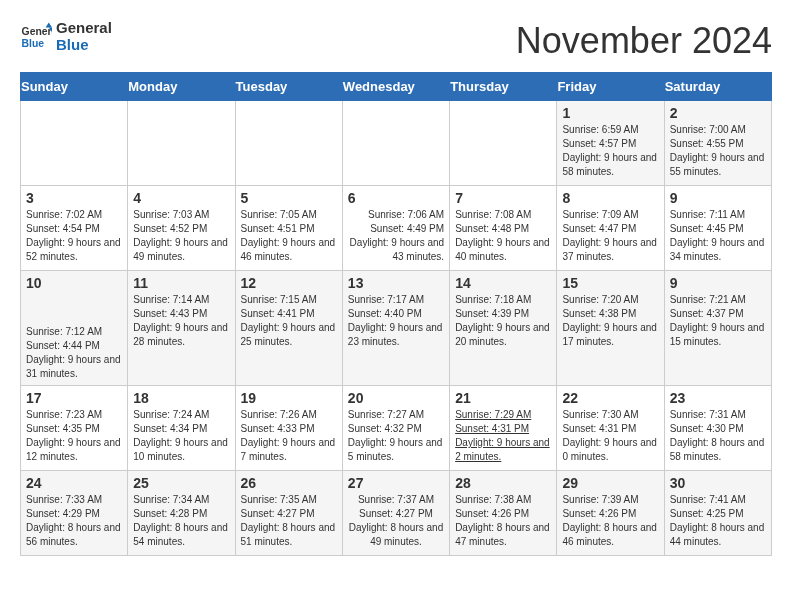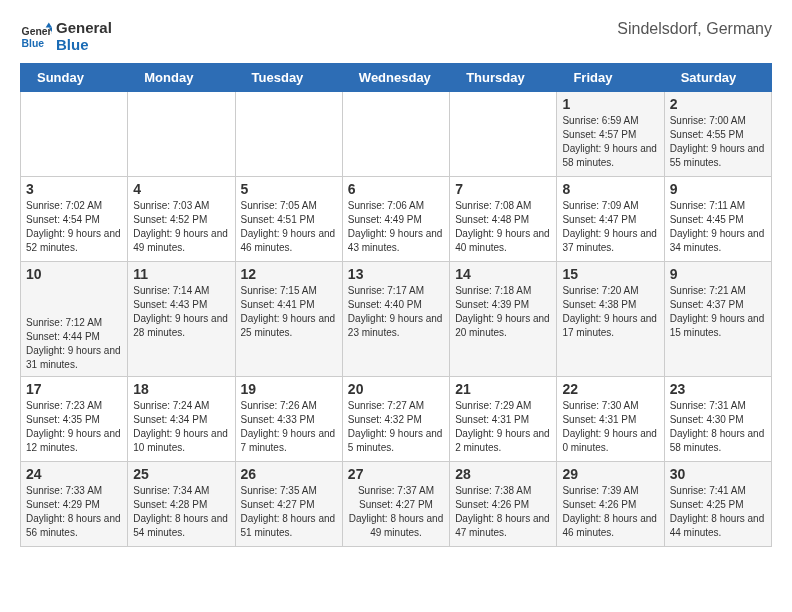"November 2024" div.calendar-title { html: none -> <div>November 2024</div> }
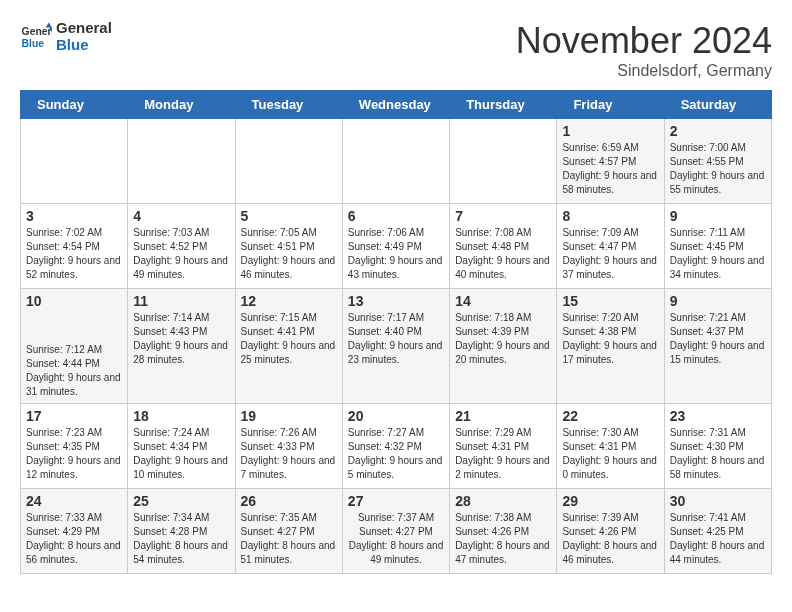"Sindelsdorf, Germany" div.calendar-subtitle { html: <div>Sindelsdorf, Germany</div> -> none }
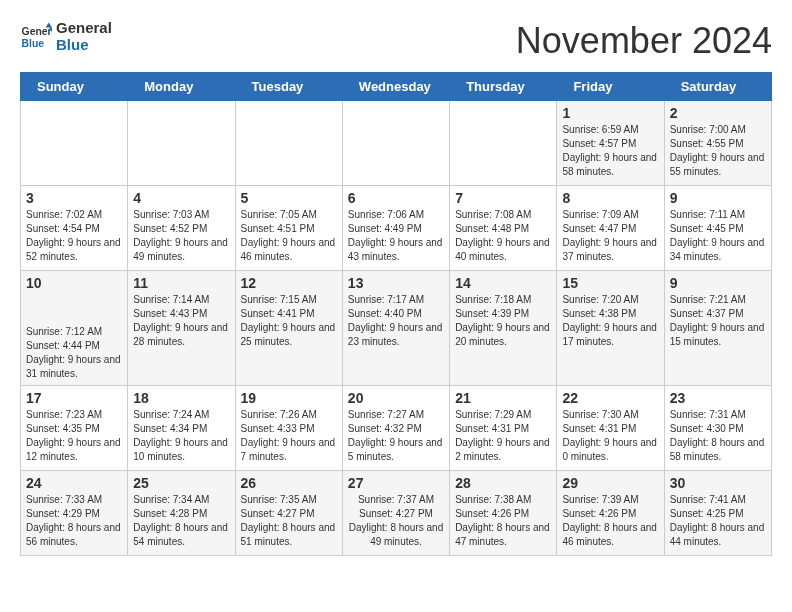"Sunday" thead th { padding: 6px 16px -> 6px 0 }
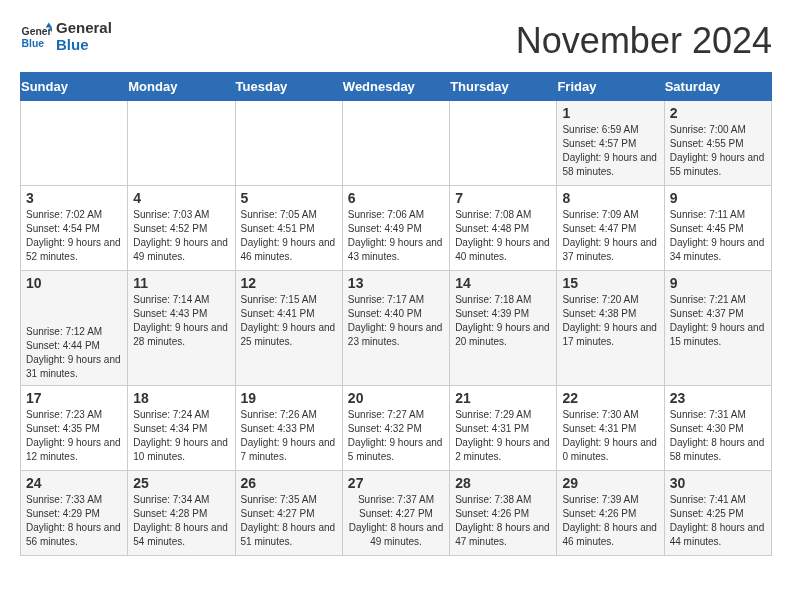"Sunrise: 7:06 AM" div.day-info { text-align: none -> right }
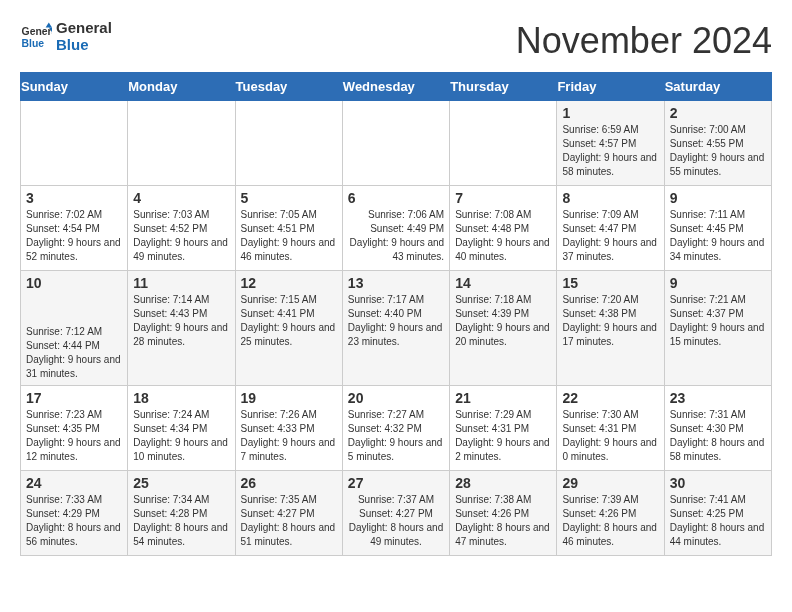"Sunrise: 7:29 AM" div.day-info { text-decoration: none -> underline }
